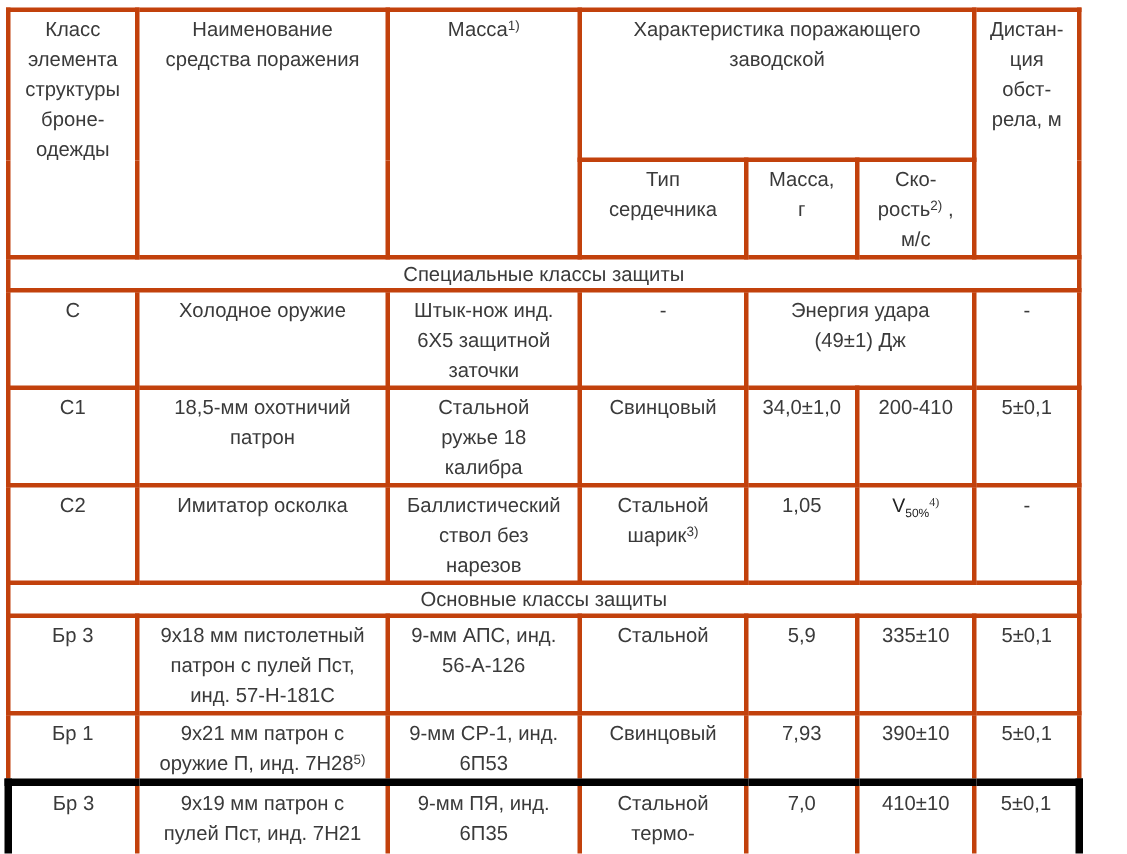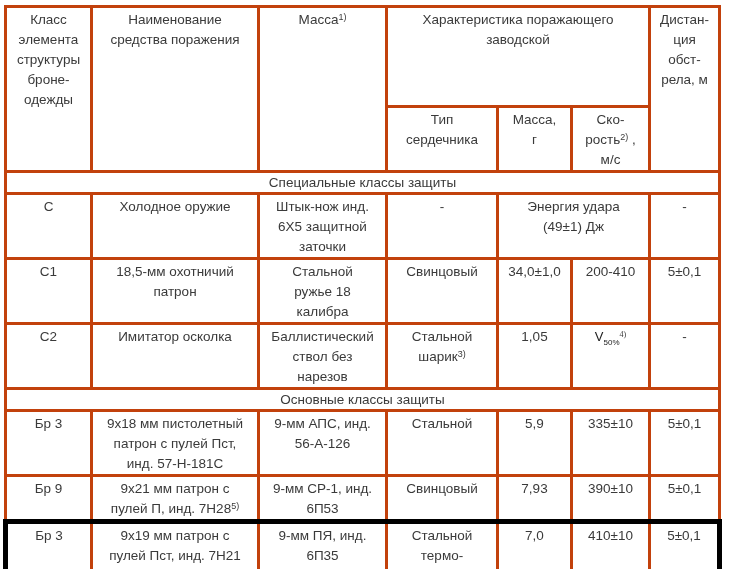"Бр 9" td { text: 9 -> 1 }
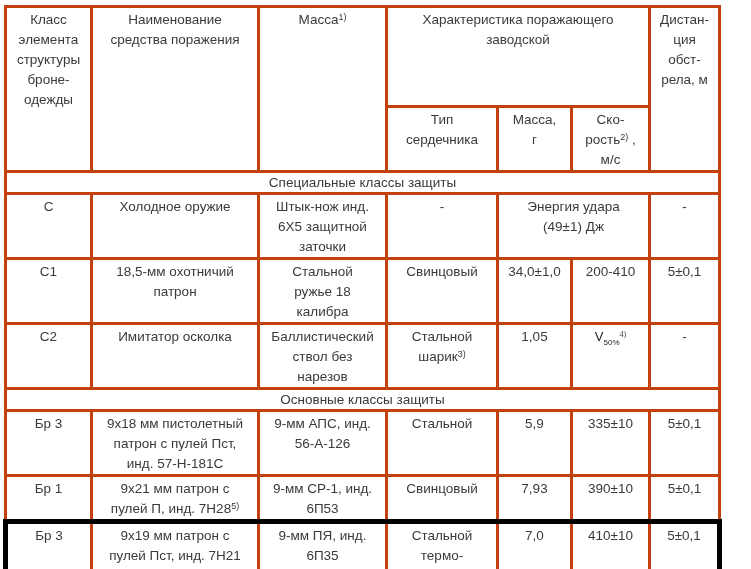"пулей П, инд. 7Н28" span { text: пулей -> оружие }
